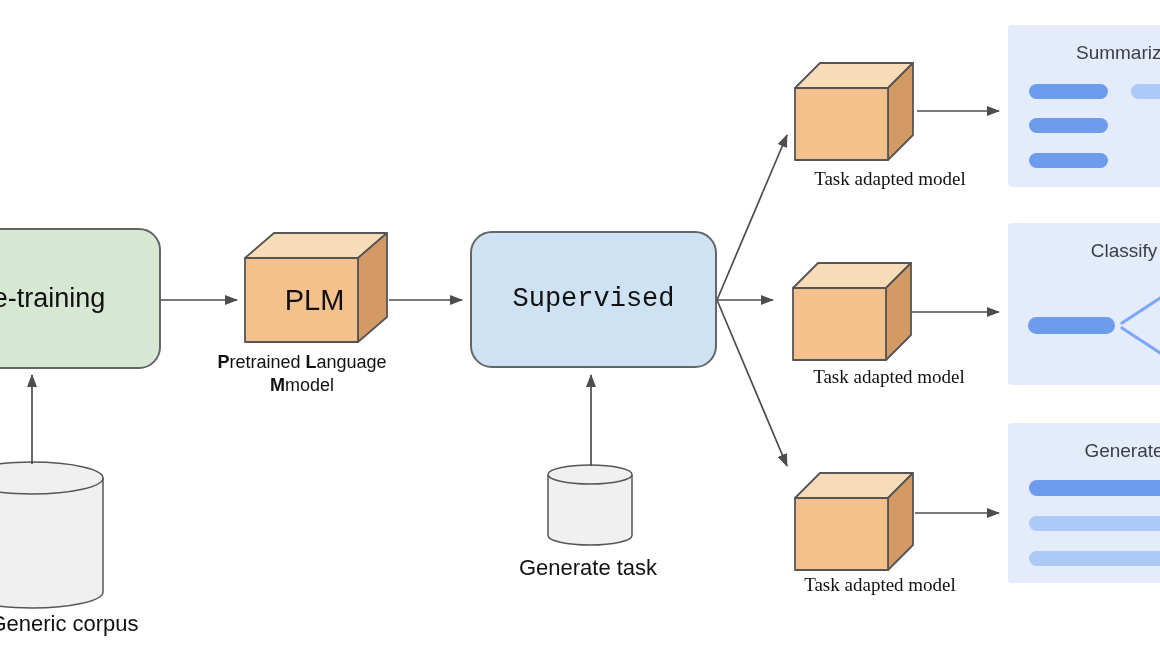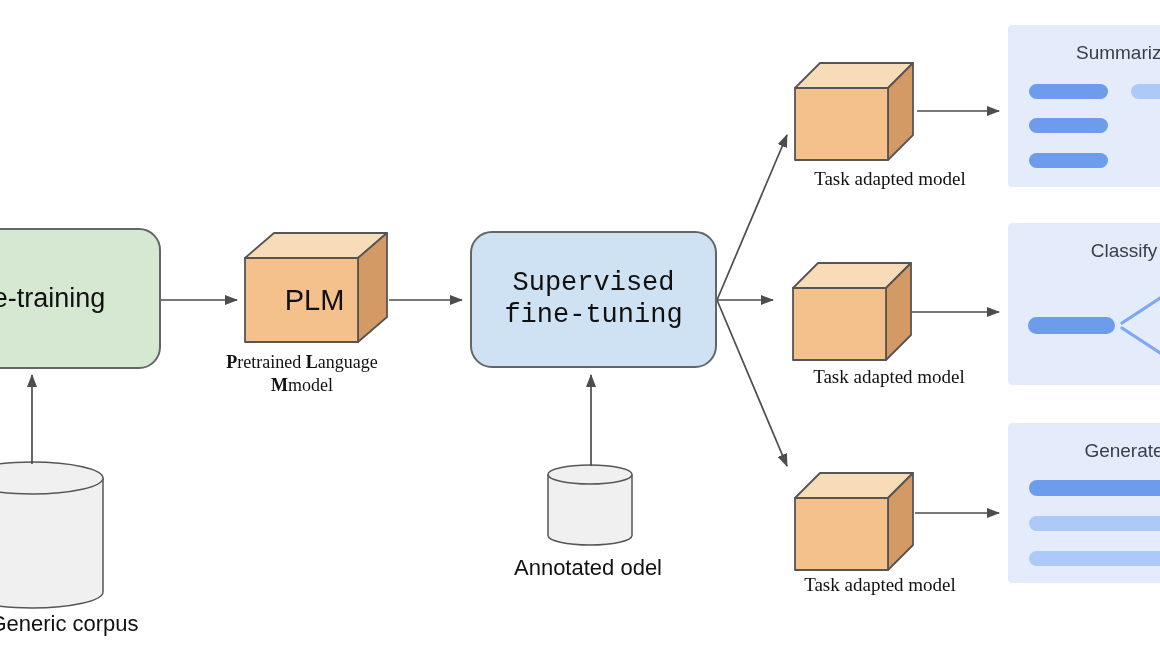"fine-tuning" div { html: <div>fine-tuning</div> -> none }
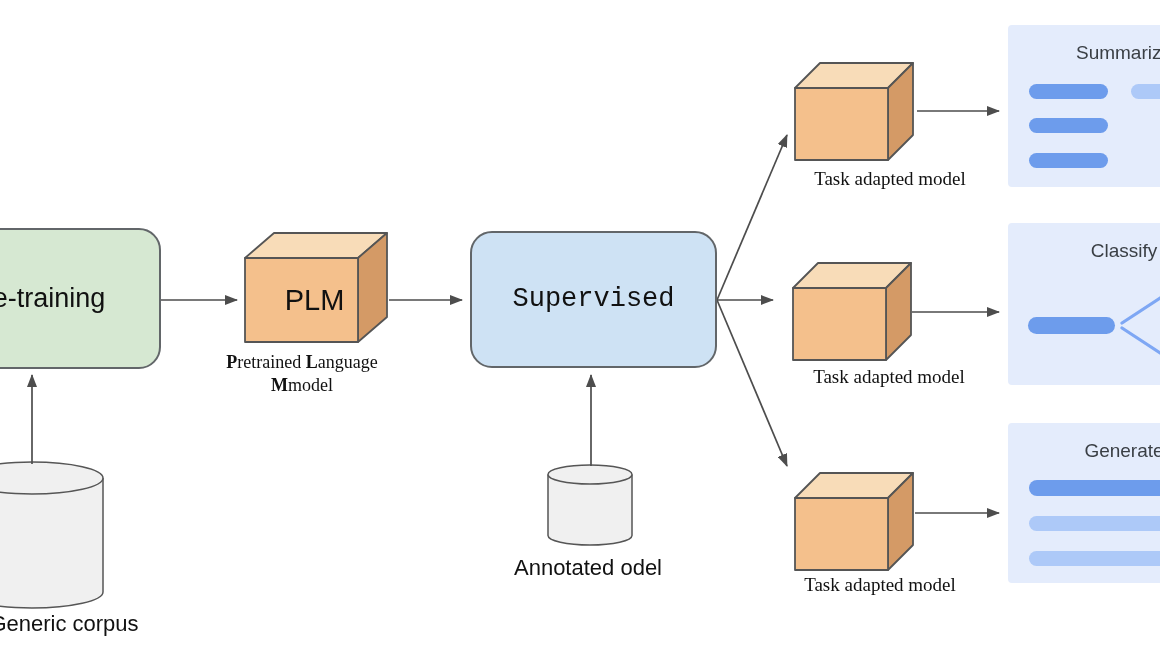"Pretrained Language" #plm-caption { font-family: Liberation Serif, serif -> none }
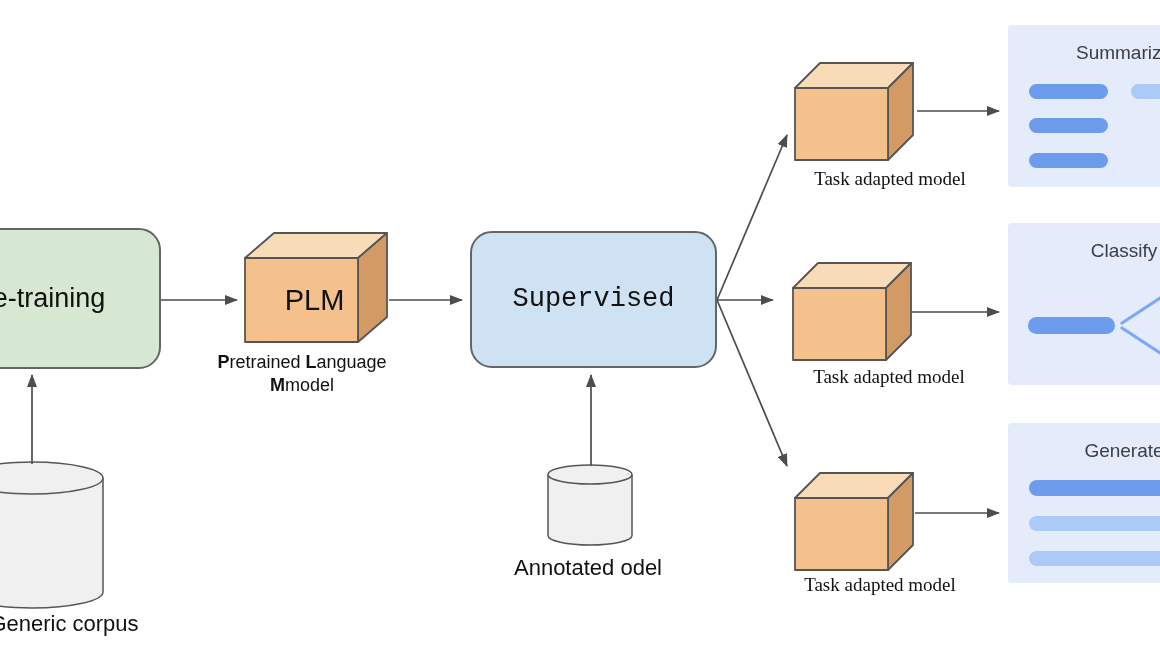"Annotated odel" div { text: Annotated odel -> Generate task }
